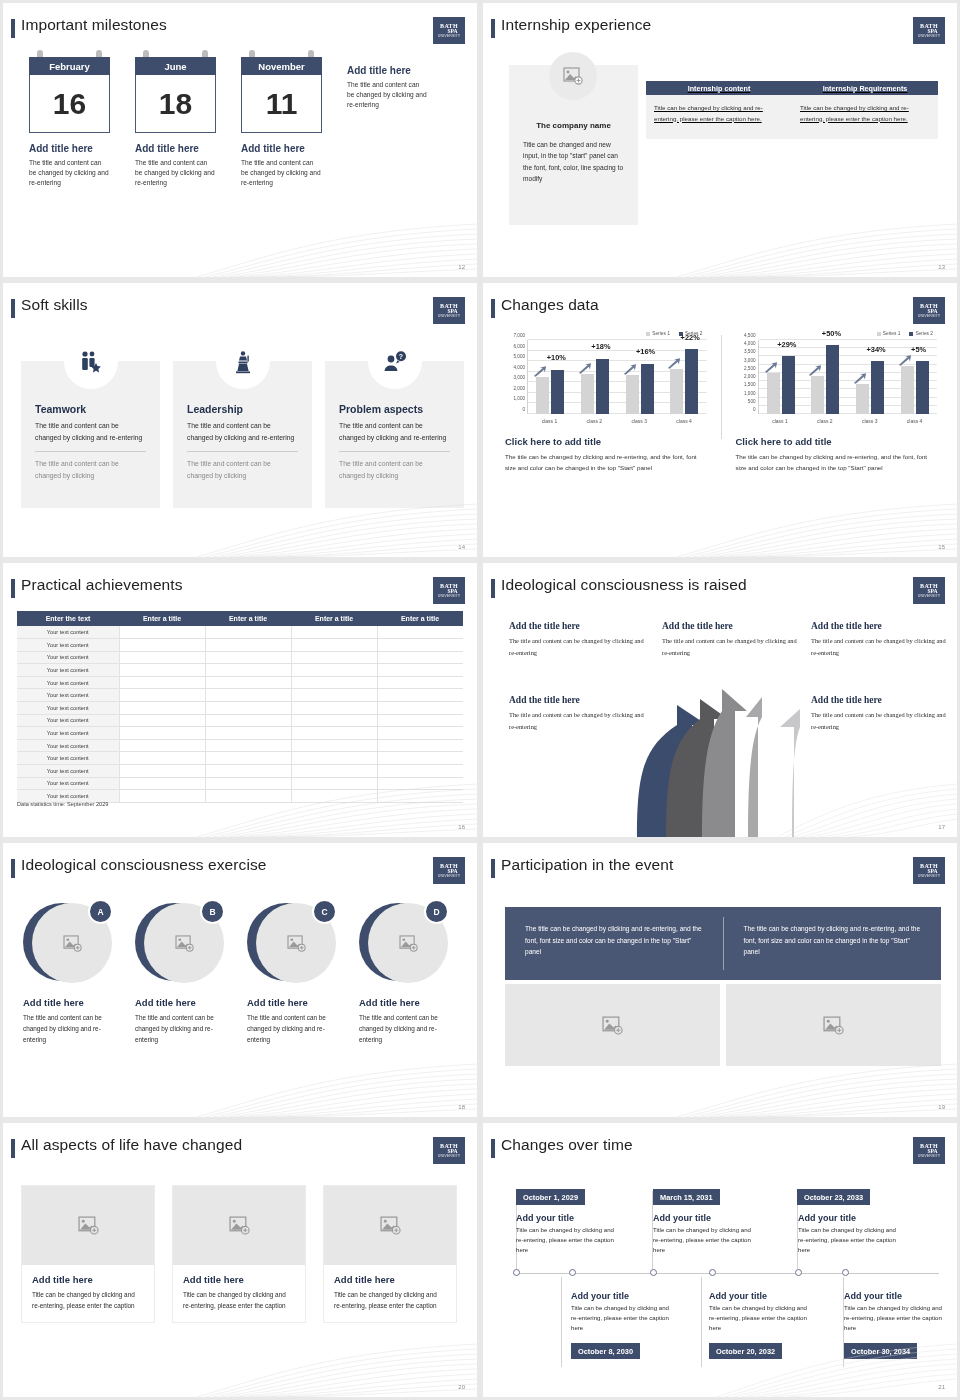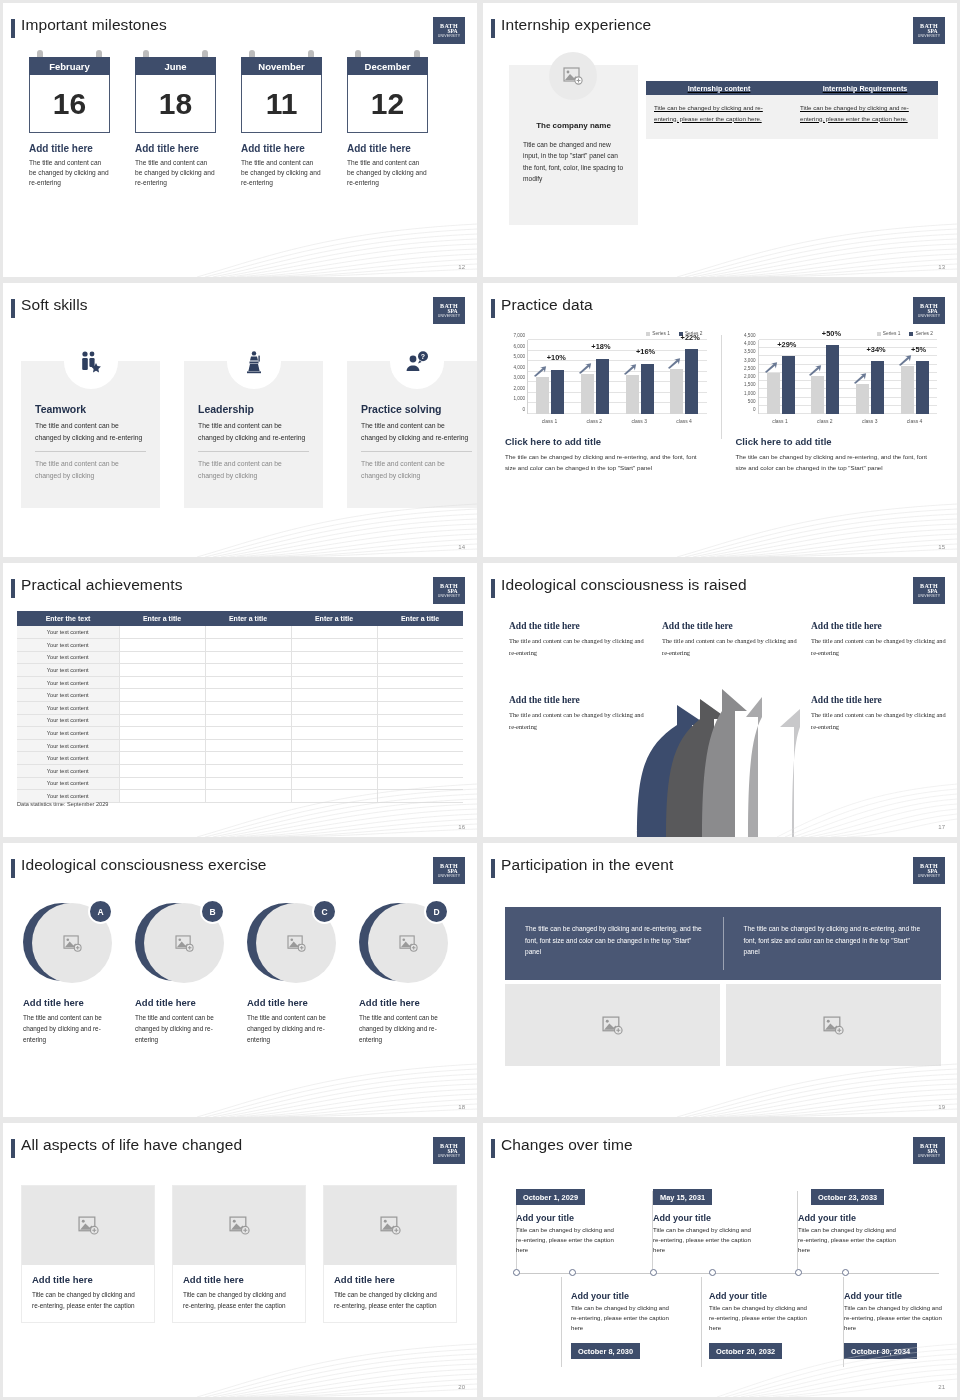"December" div.cal { html: <div> <div></div> <div></div> <div>December</div> <div>12</div> </div> -> none }
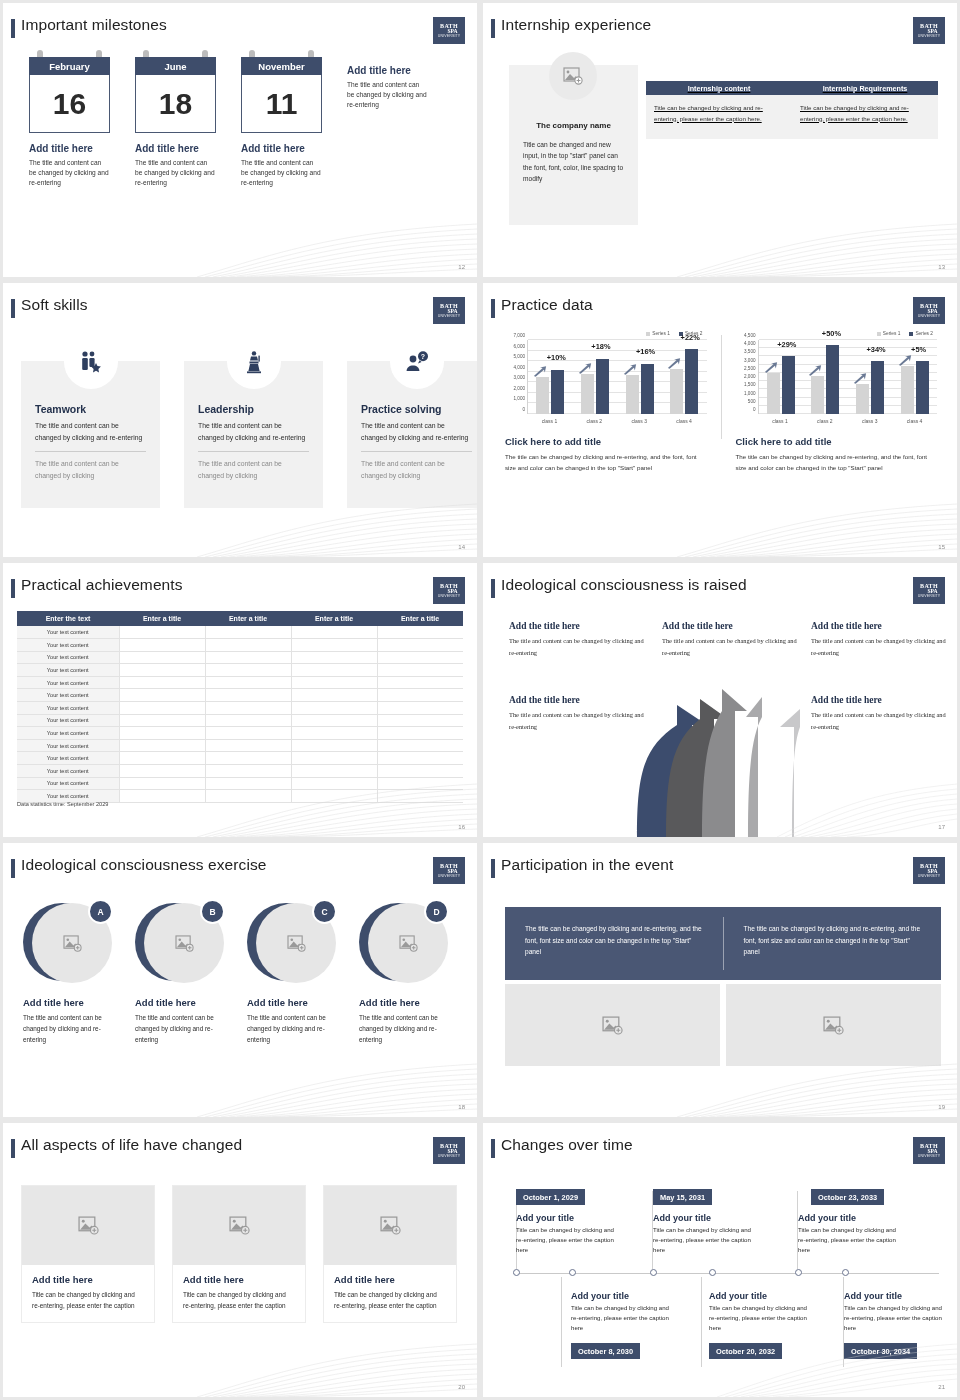"Practice data" div.s-title { text: Practice -> Changes }
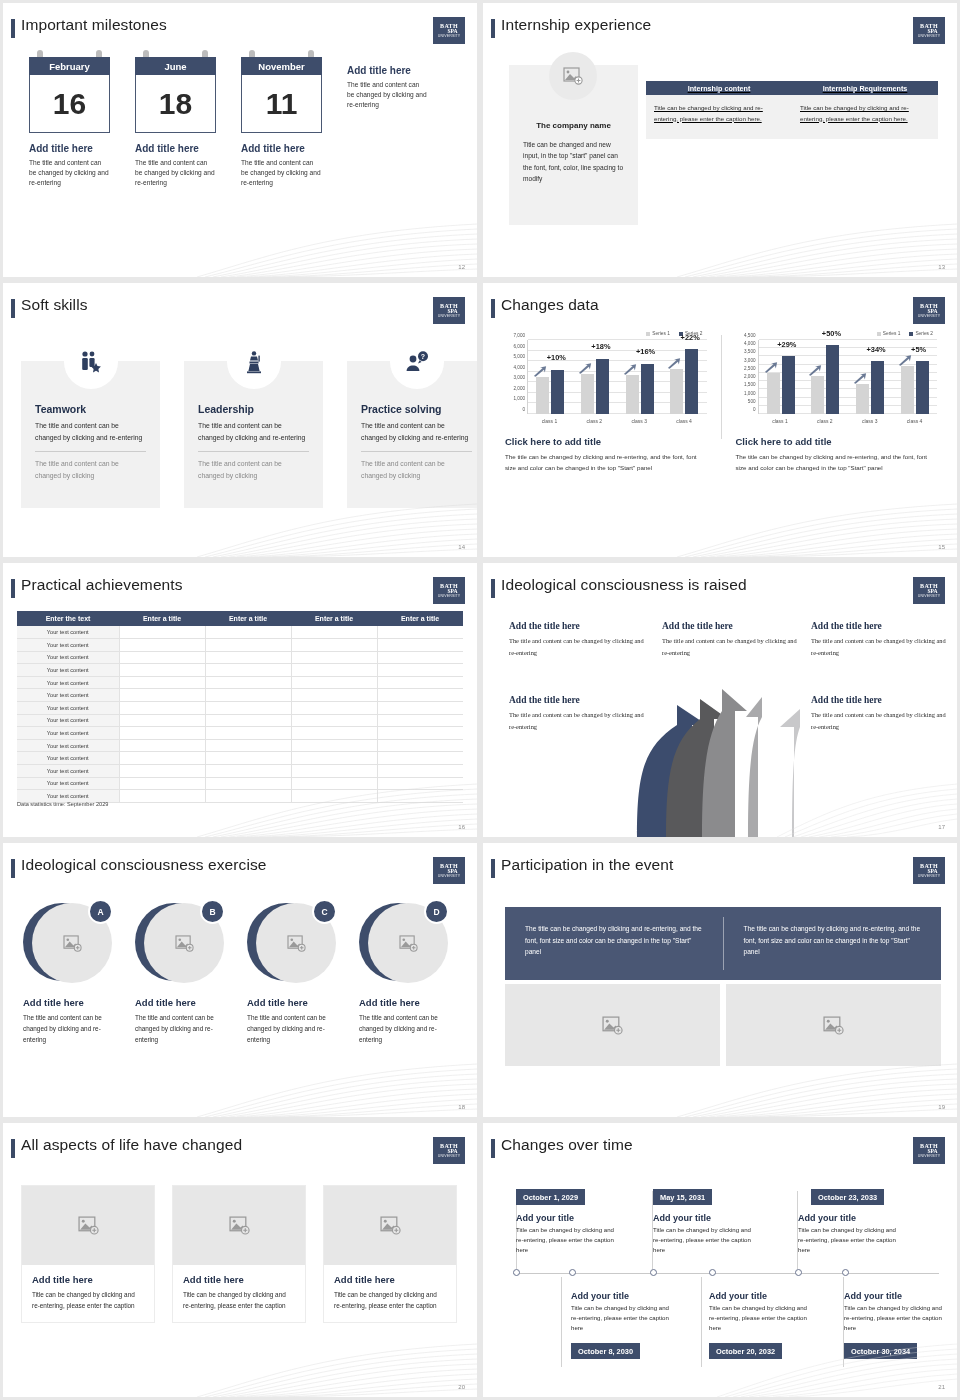"Teamwork" .ss-row { gap: 24px -> 13px }
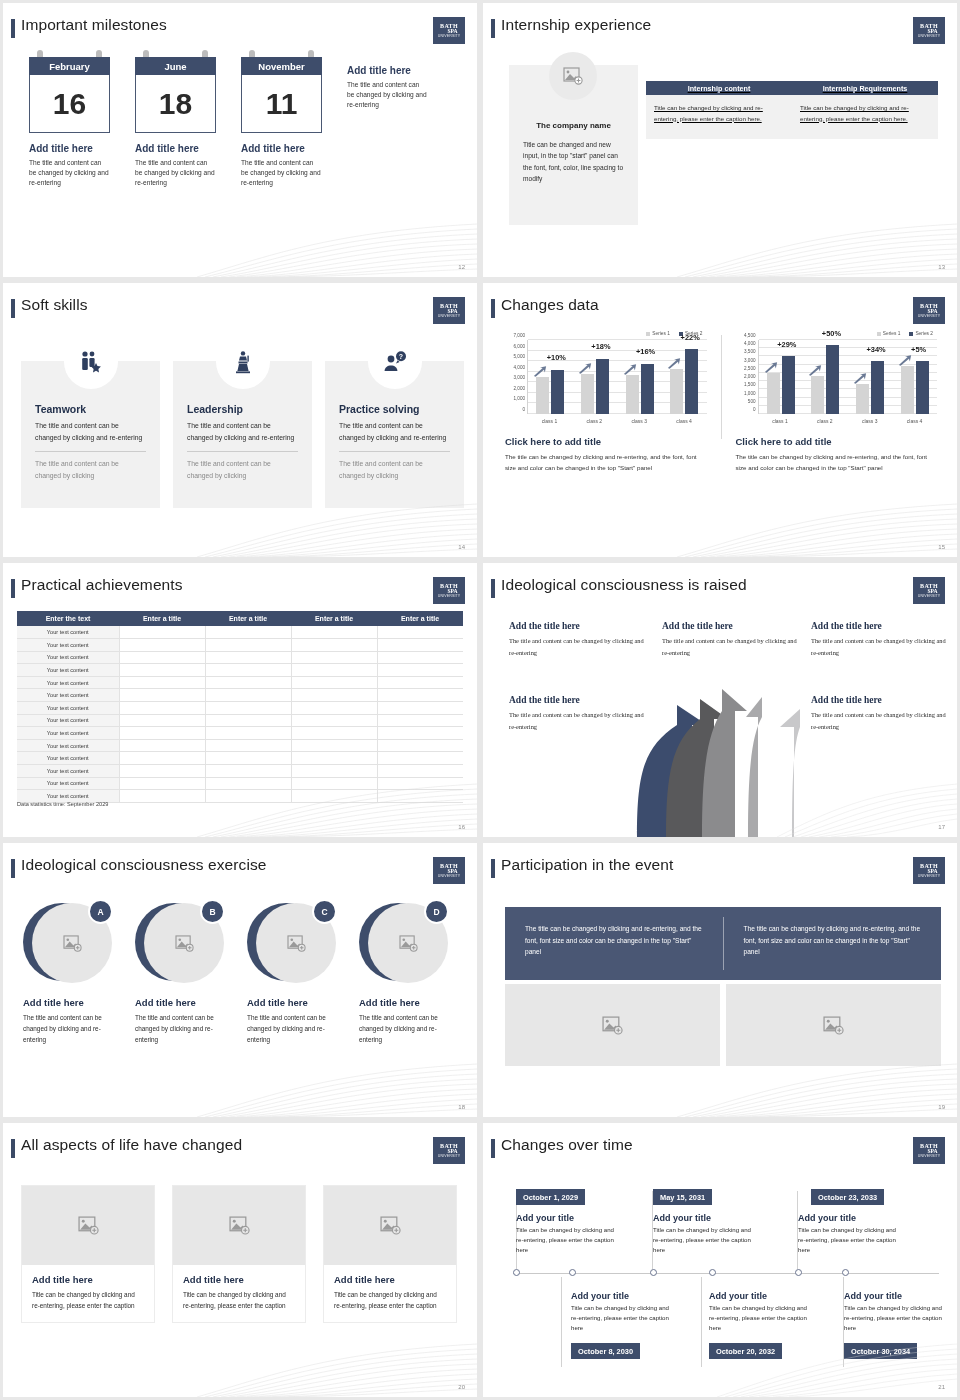"Practice solving" div.ss-t { text: Practice solving -> Problem aspects }
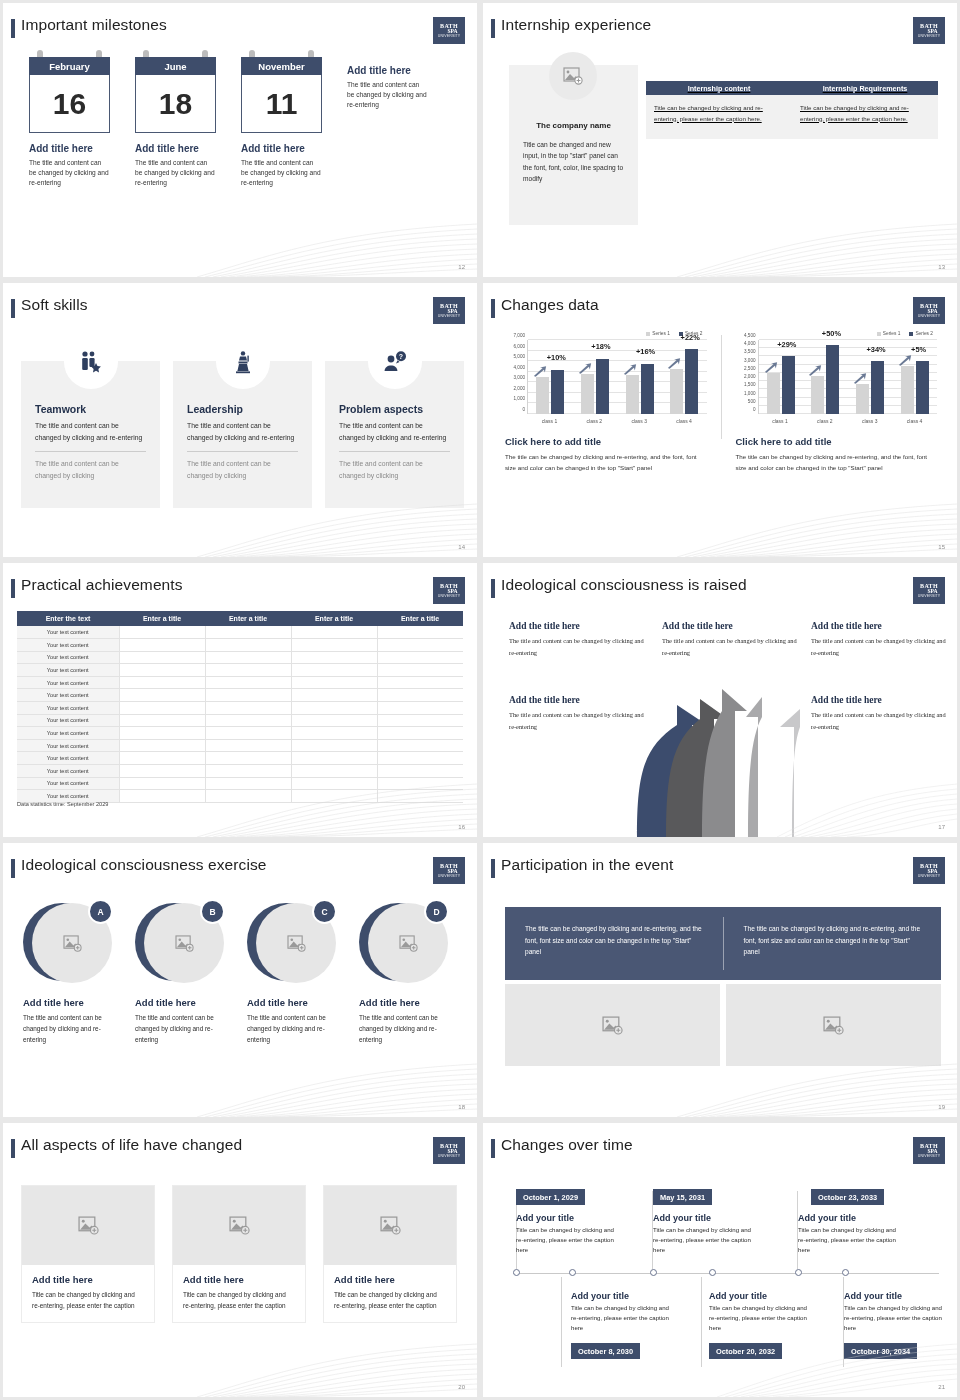"May 15, 2031" div.tl-chip { text: May -> March }
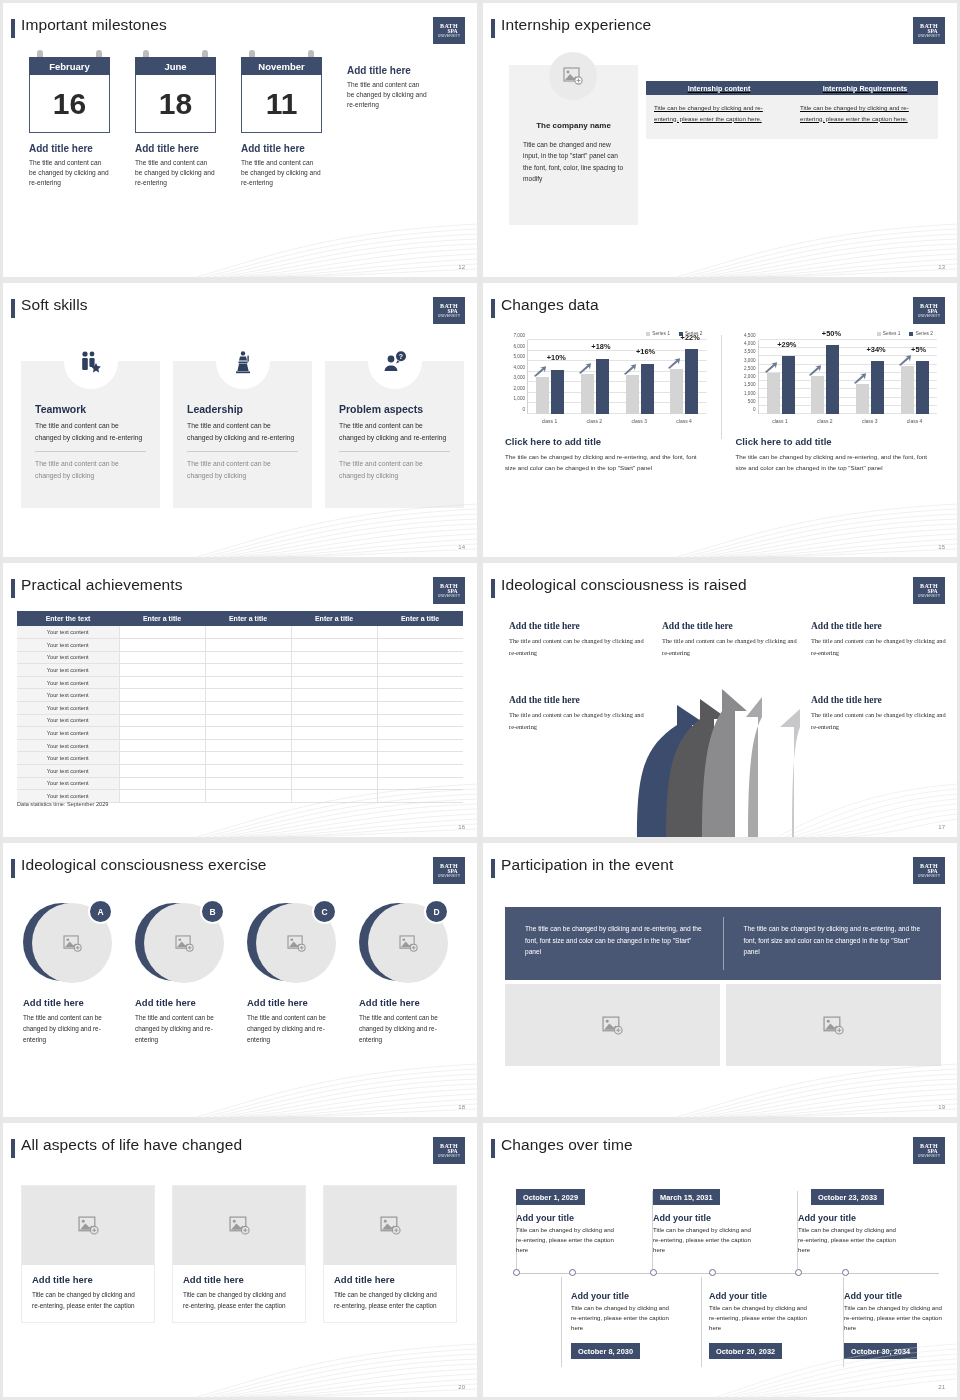"October 23, 2033" div.tl-chip { left: 328px -> 314px }
